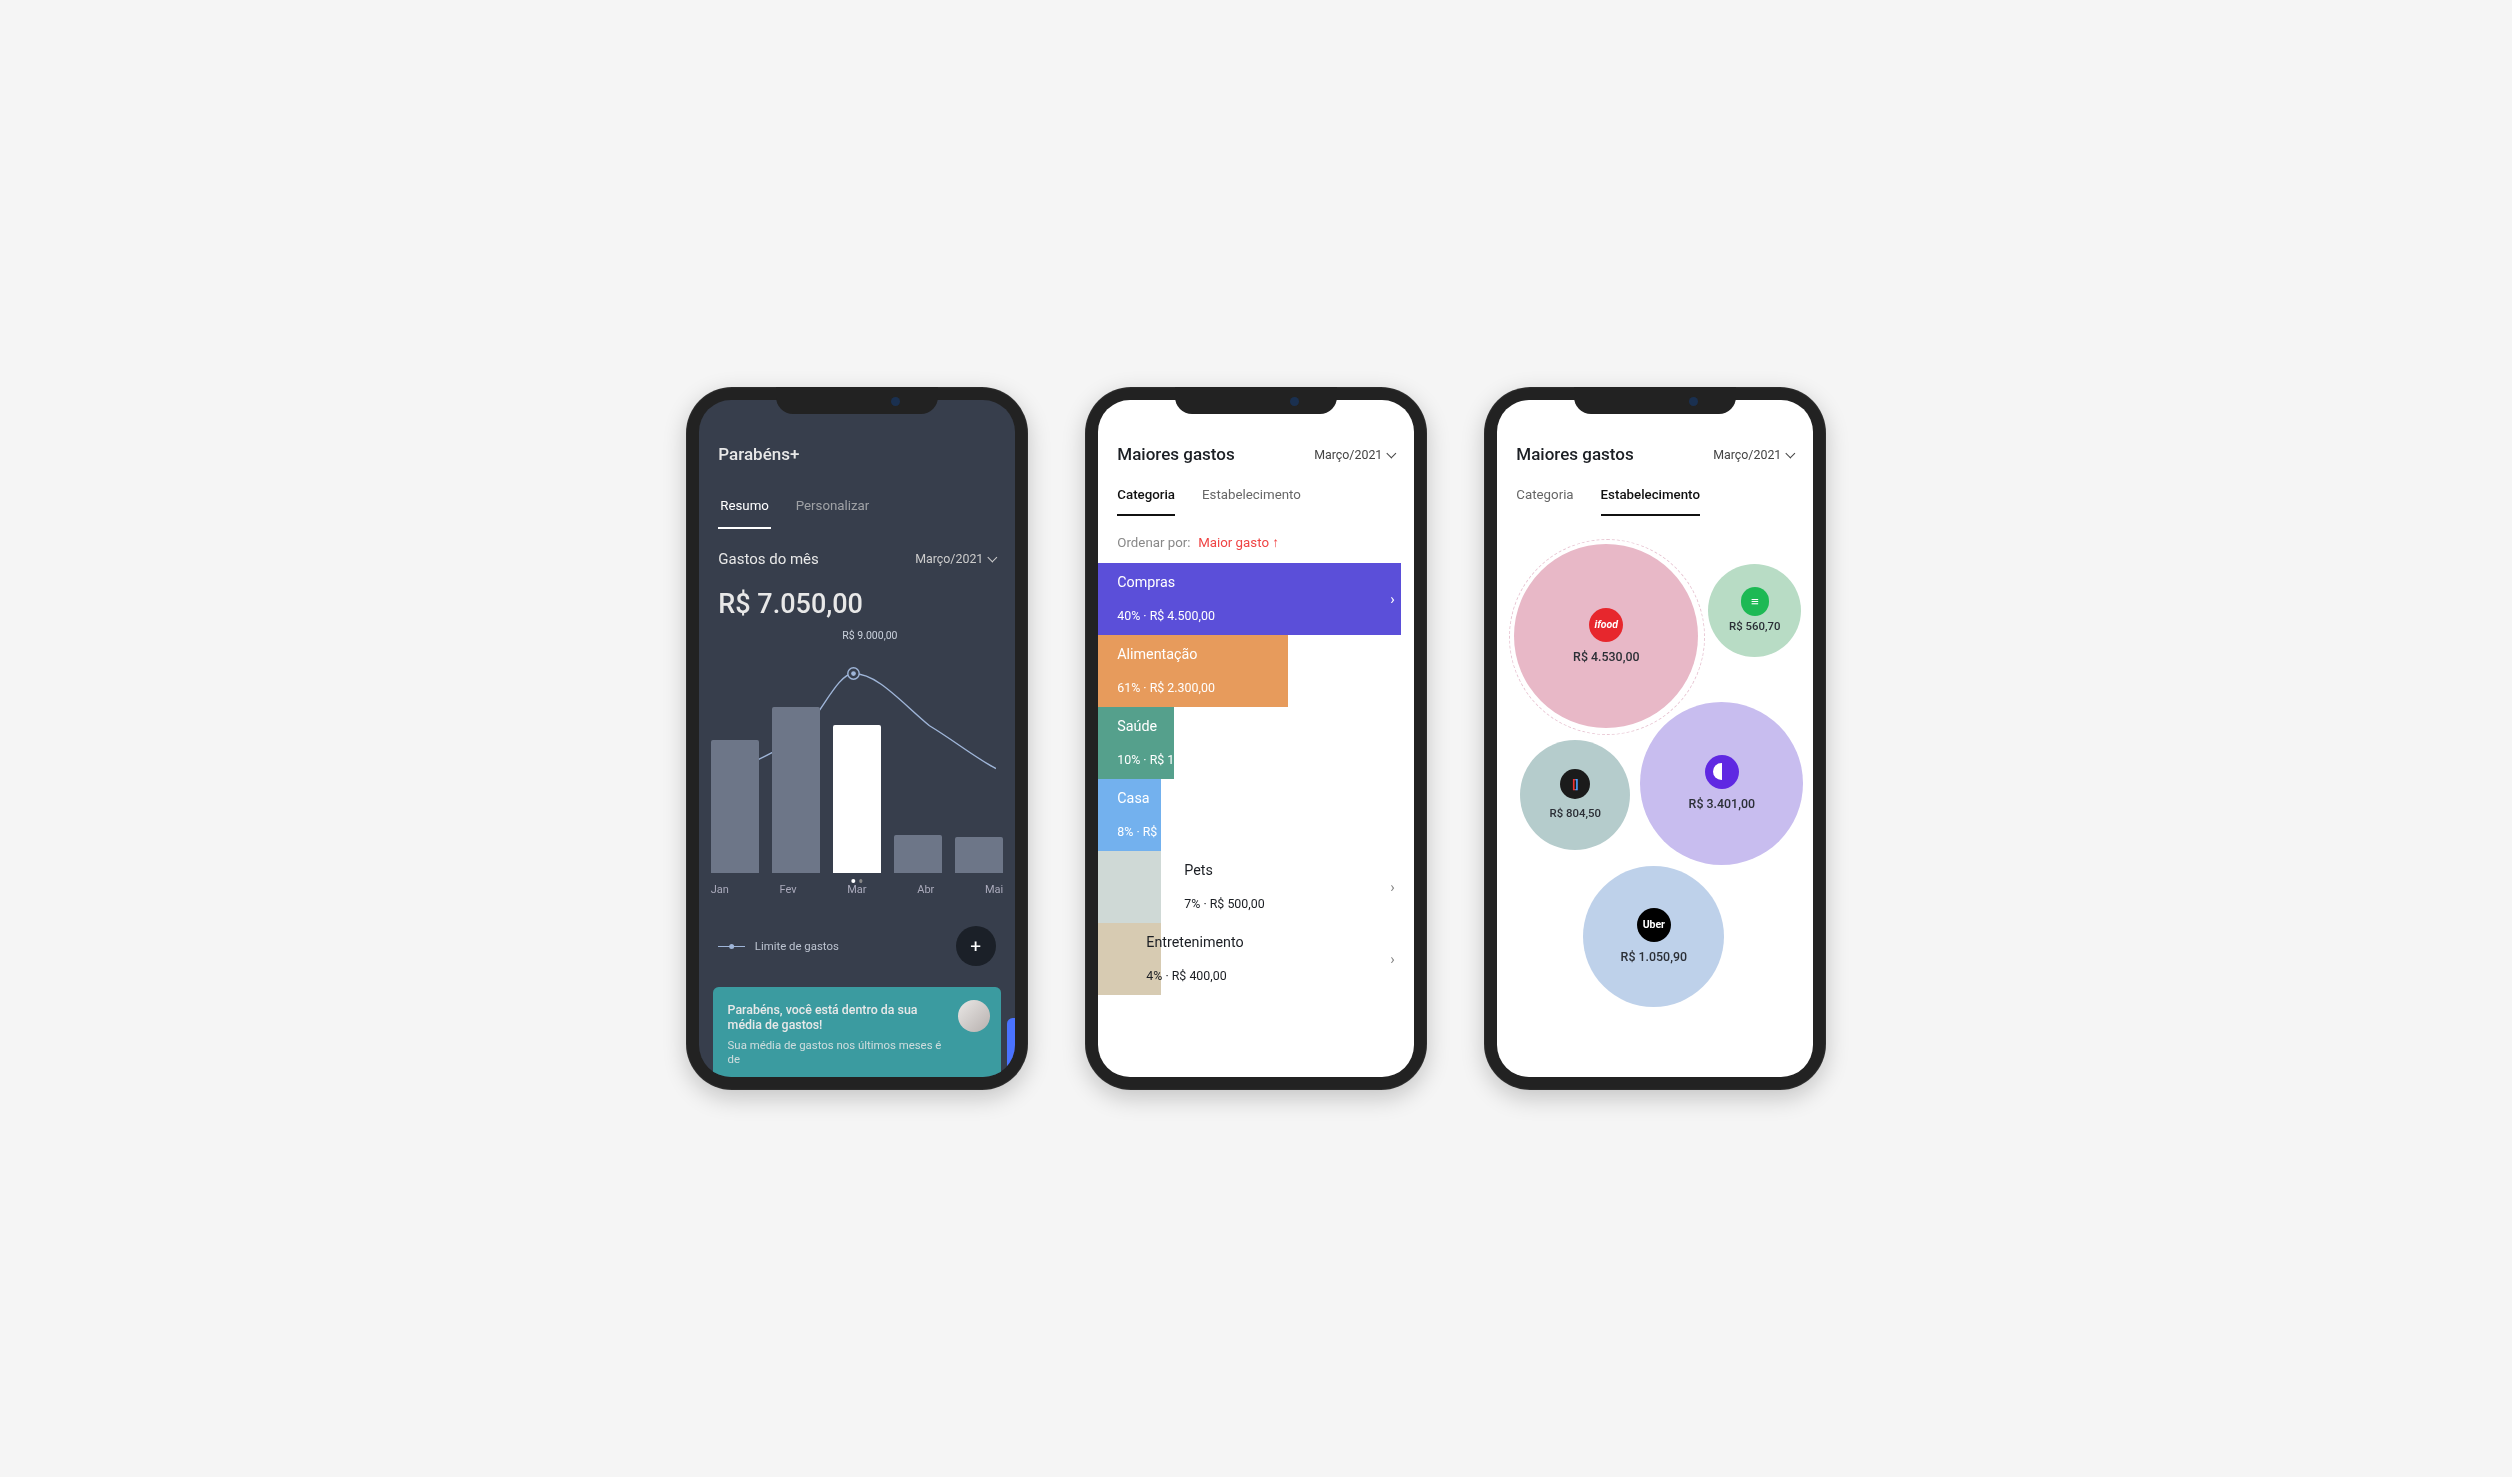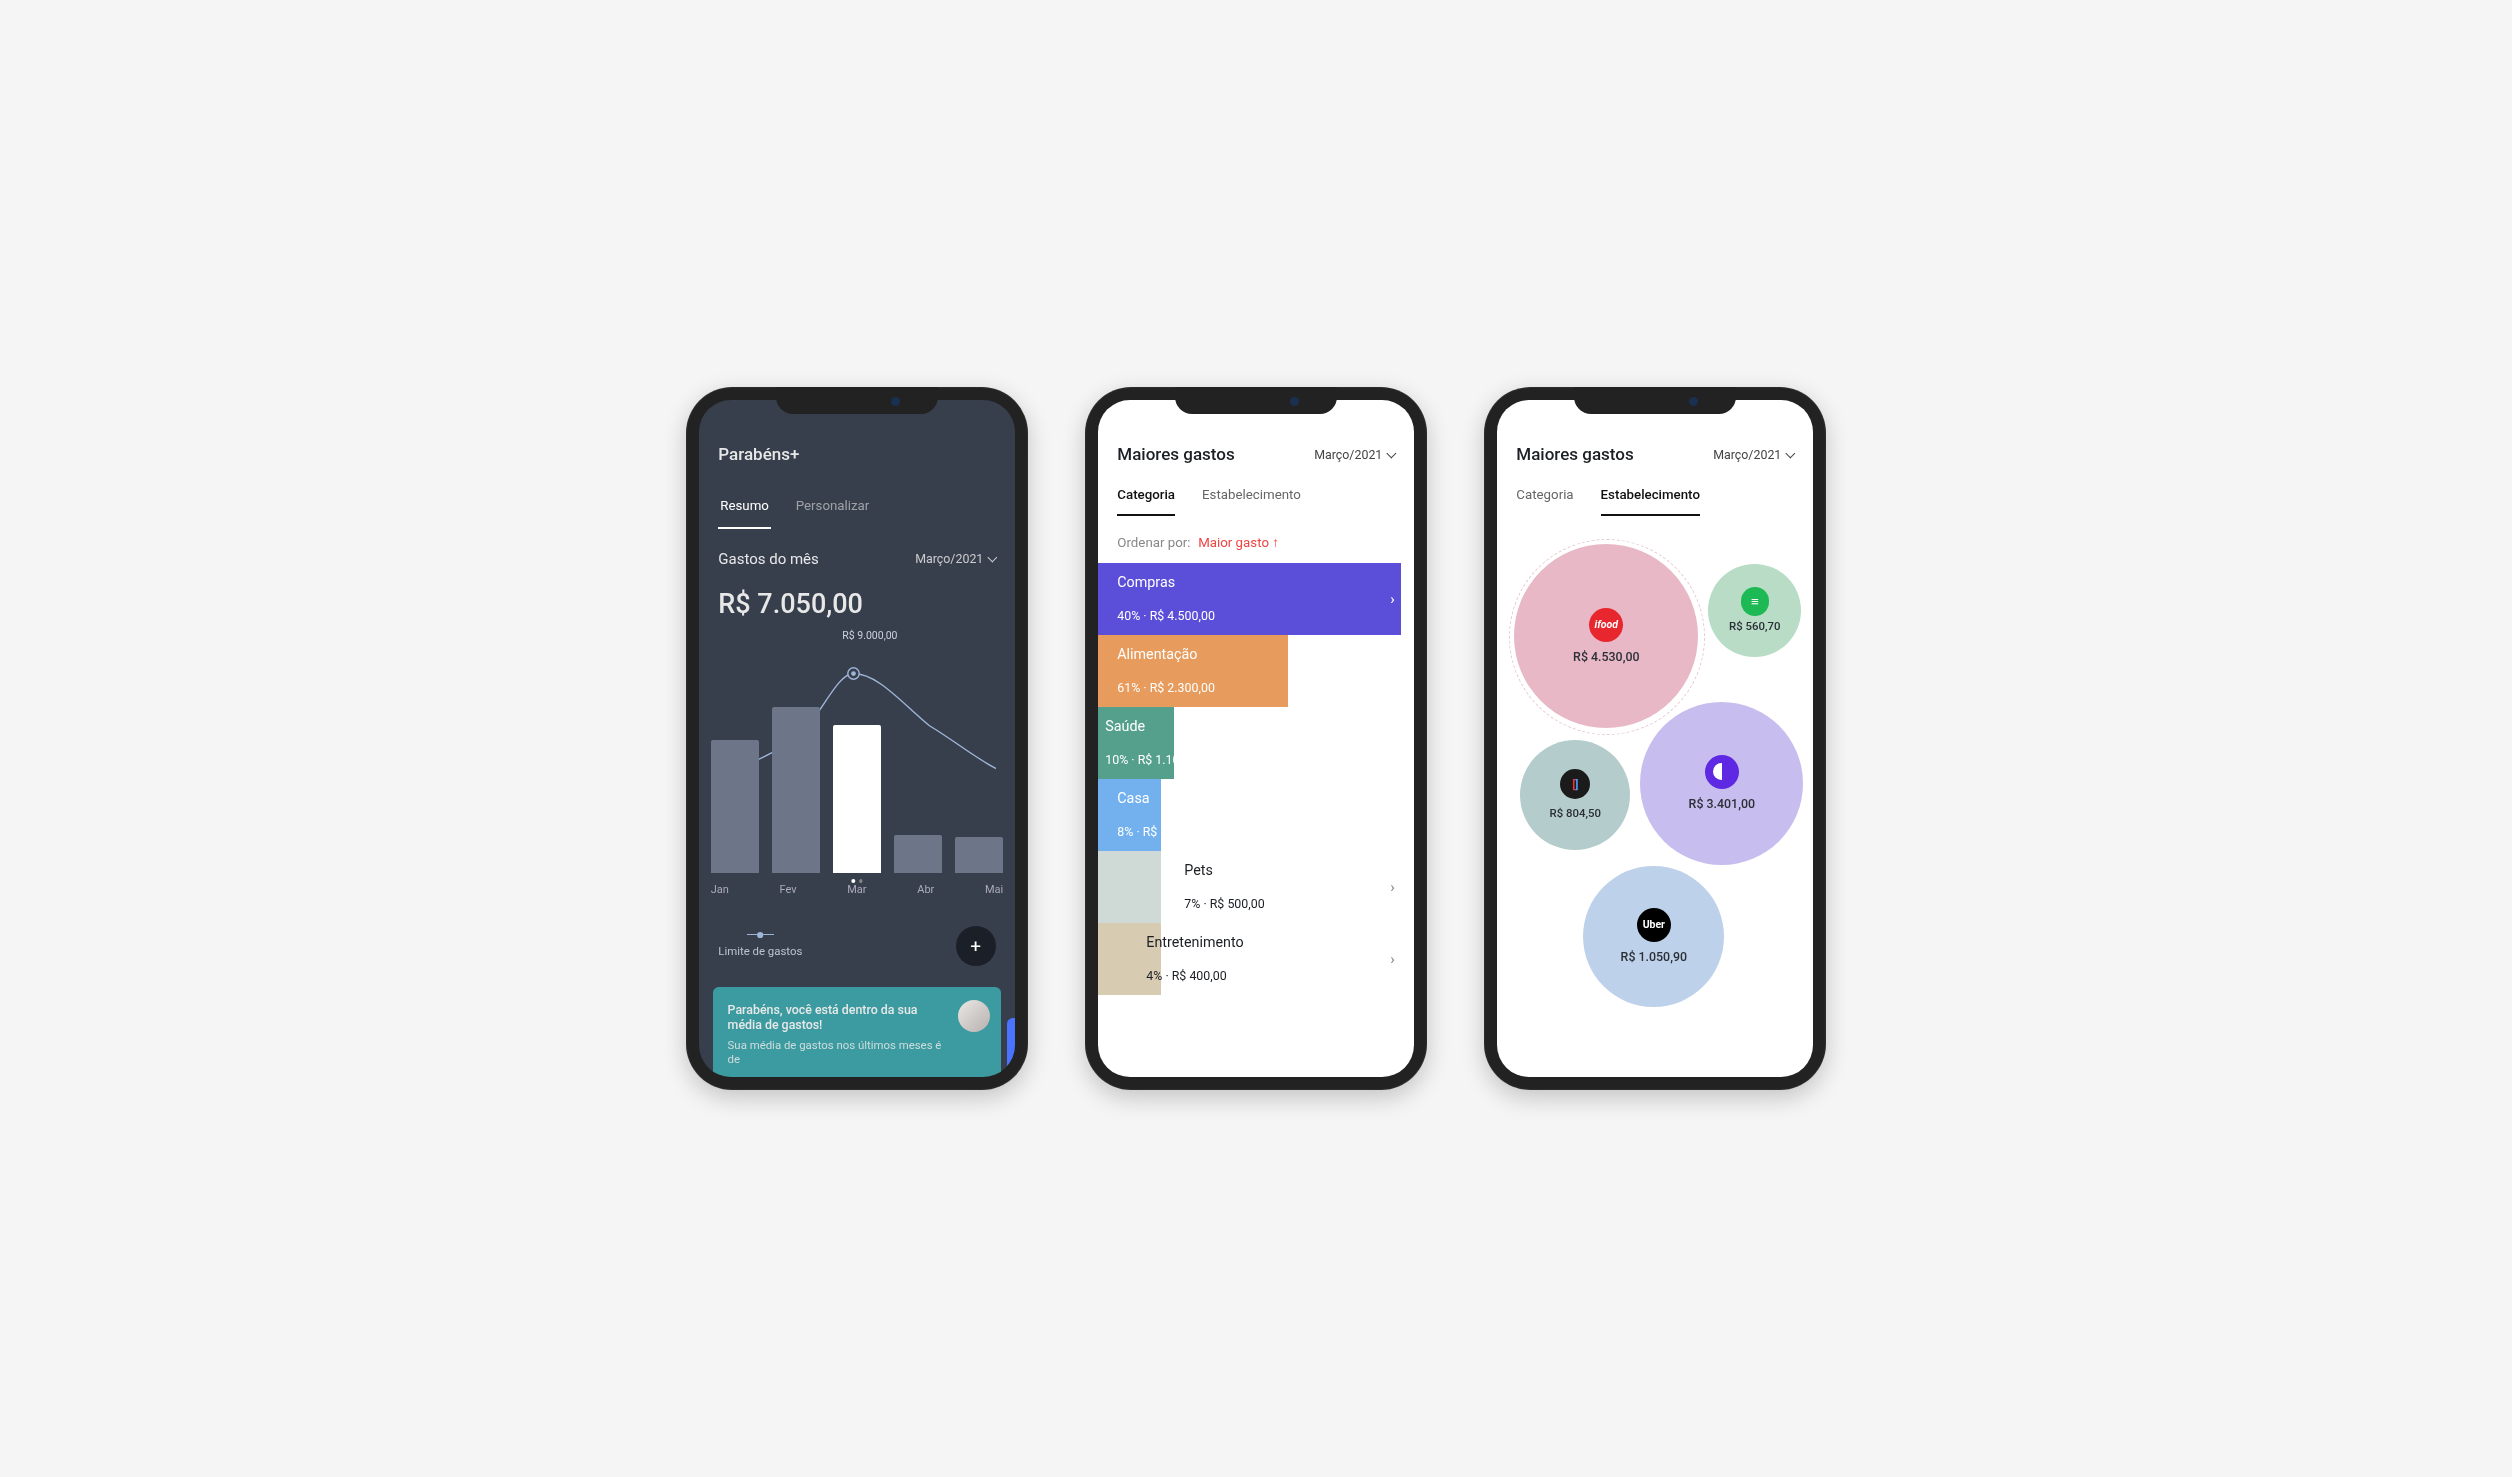"Saúde" div.cat-text { padding-left: 7px -> 19px }
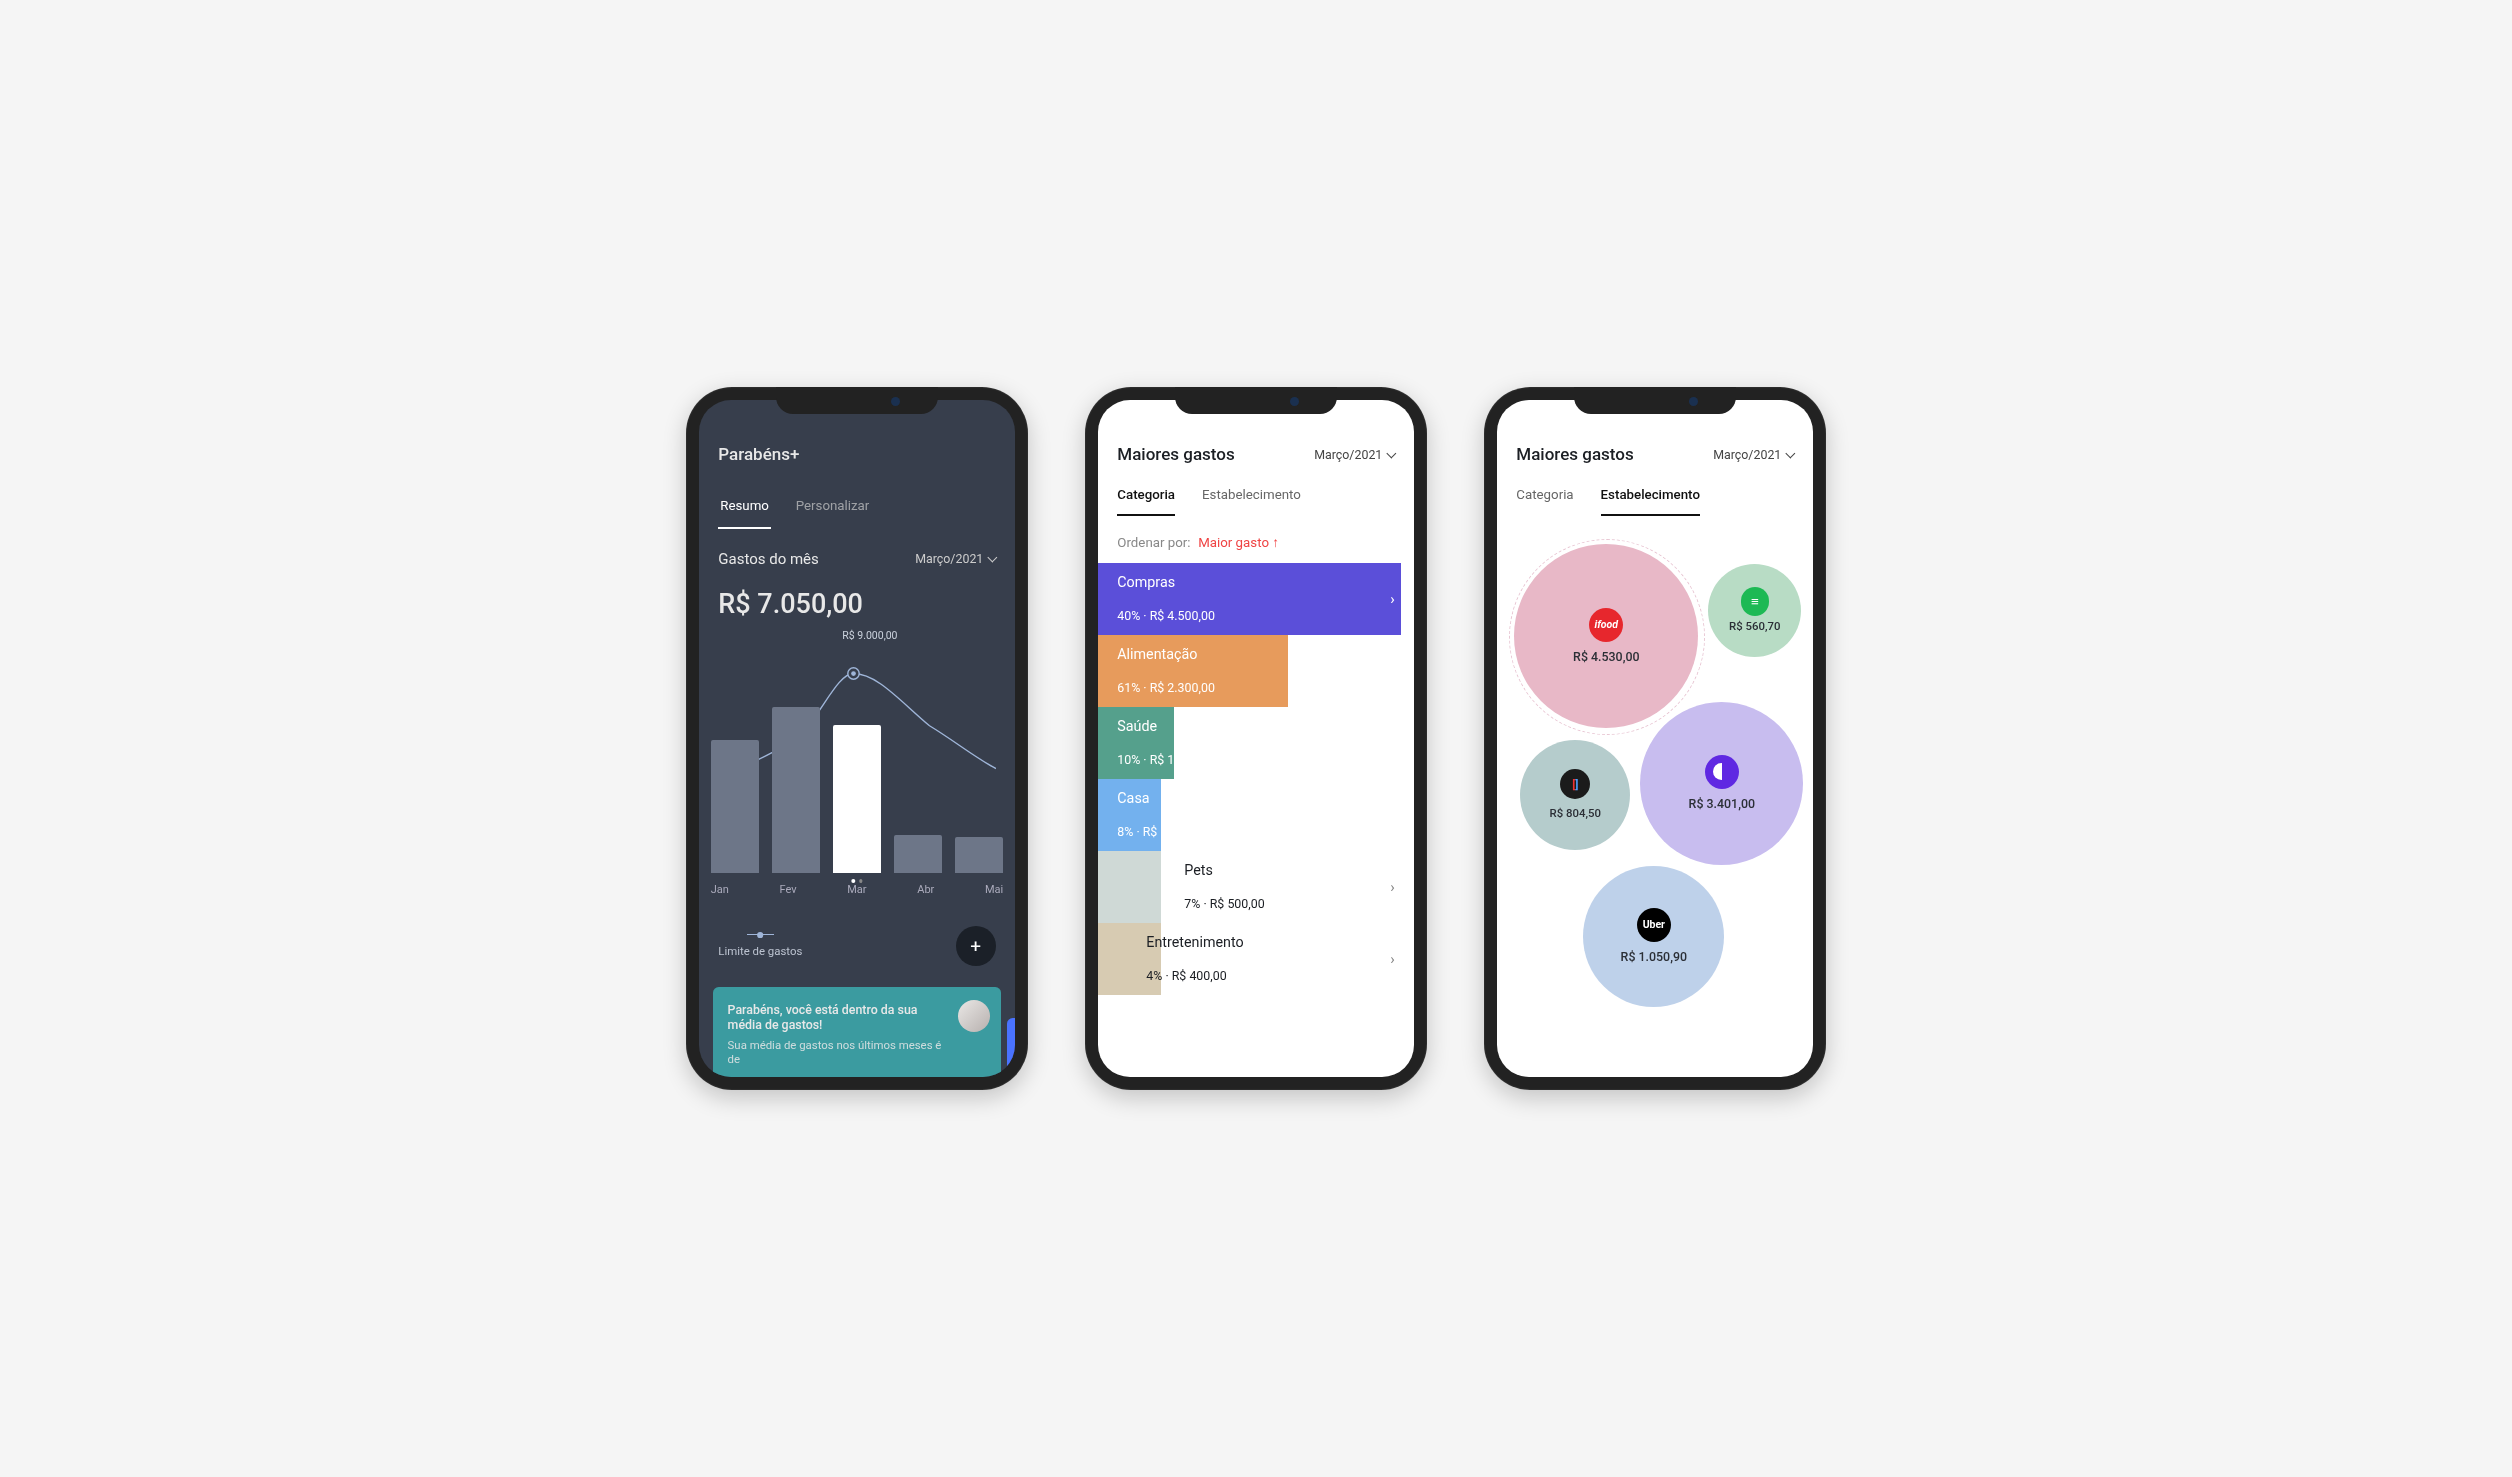"Limite de gastos" .legend-left { flex-direction: column -> none }
